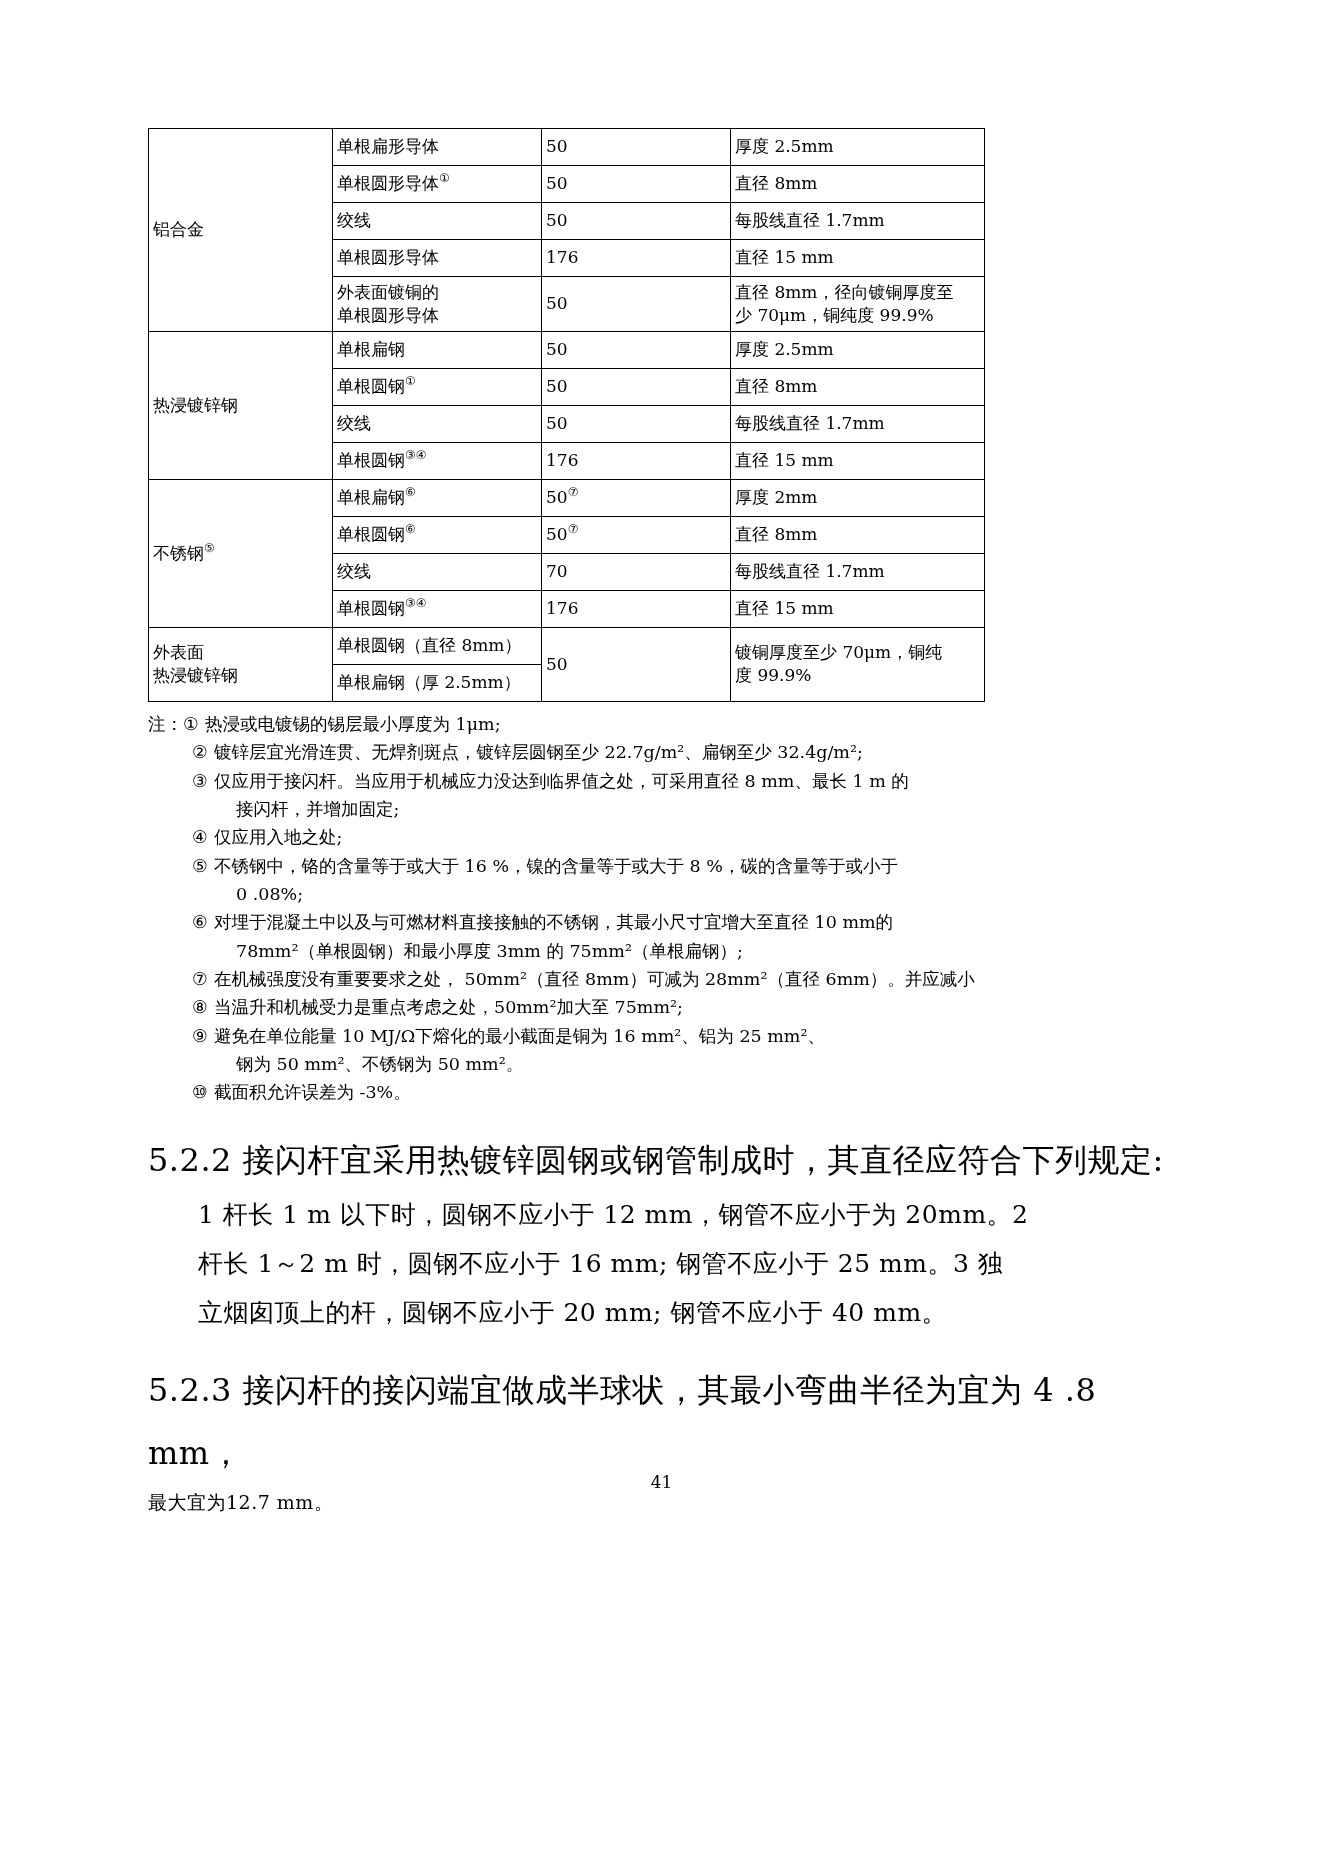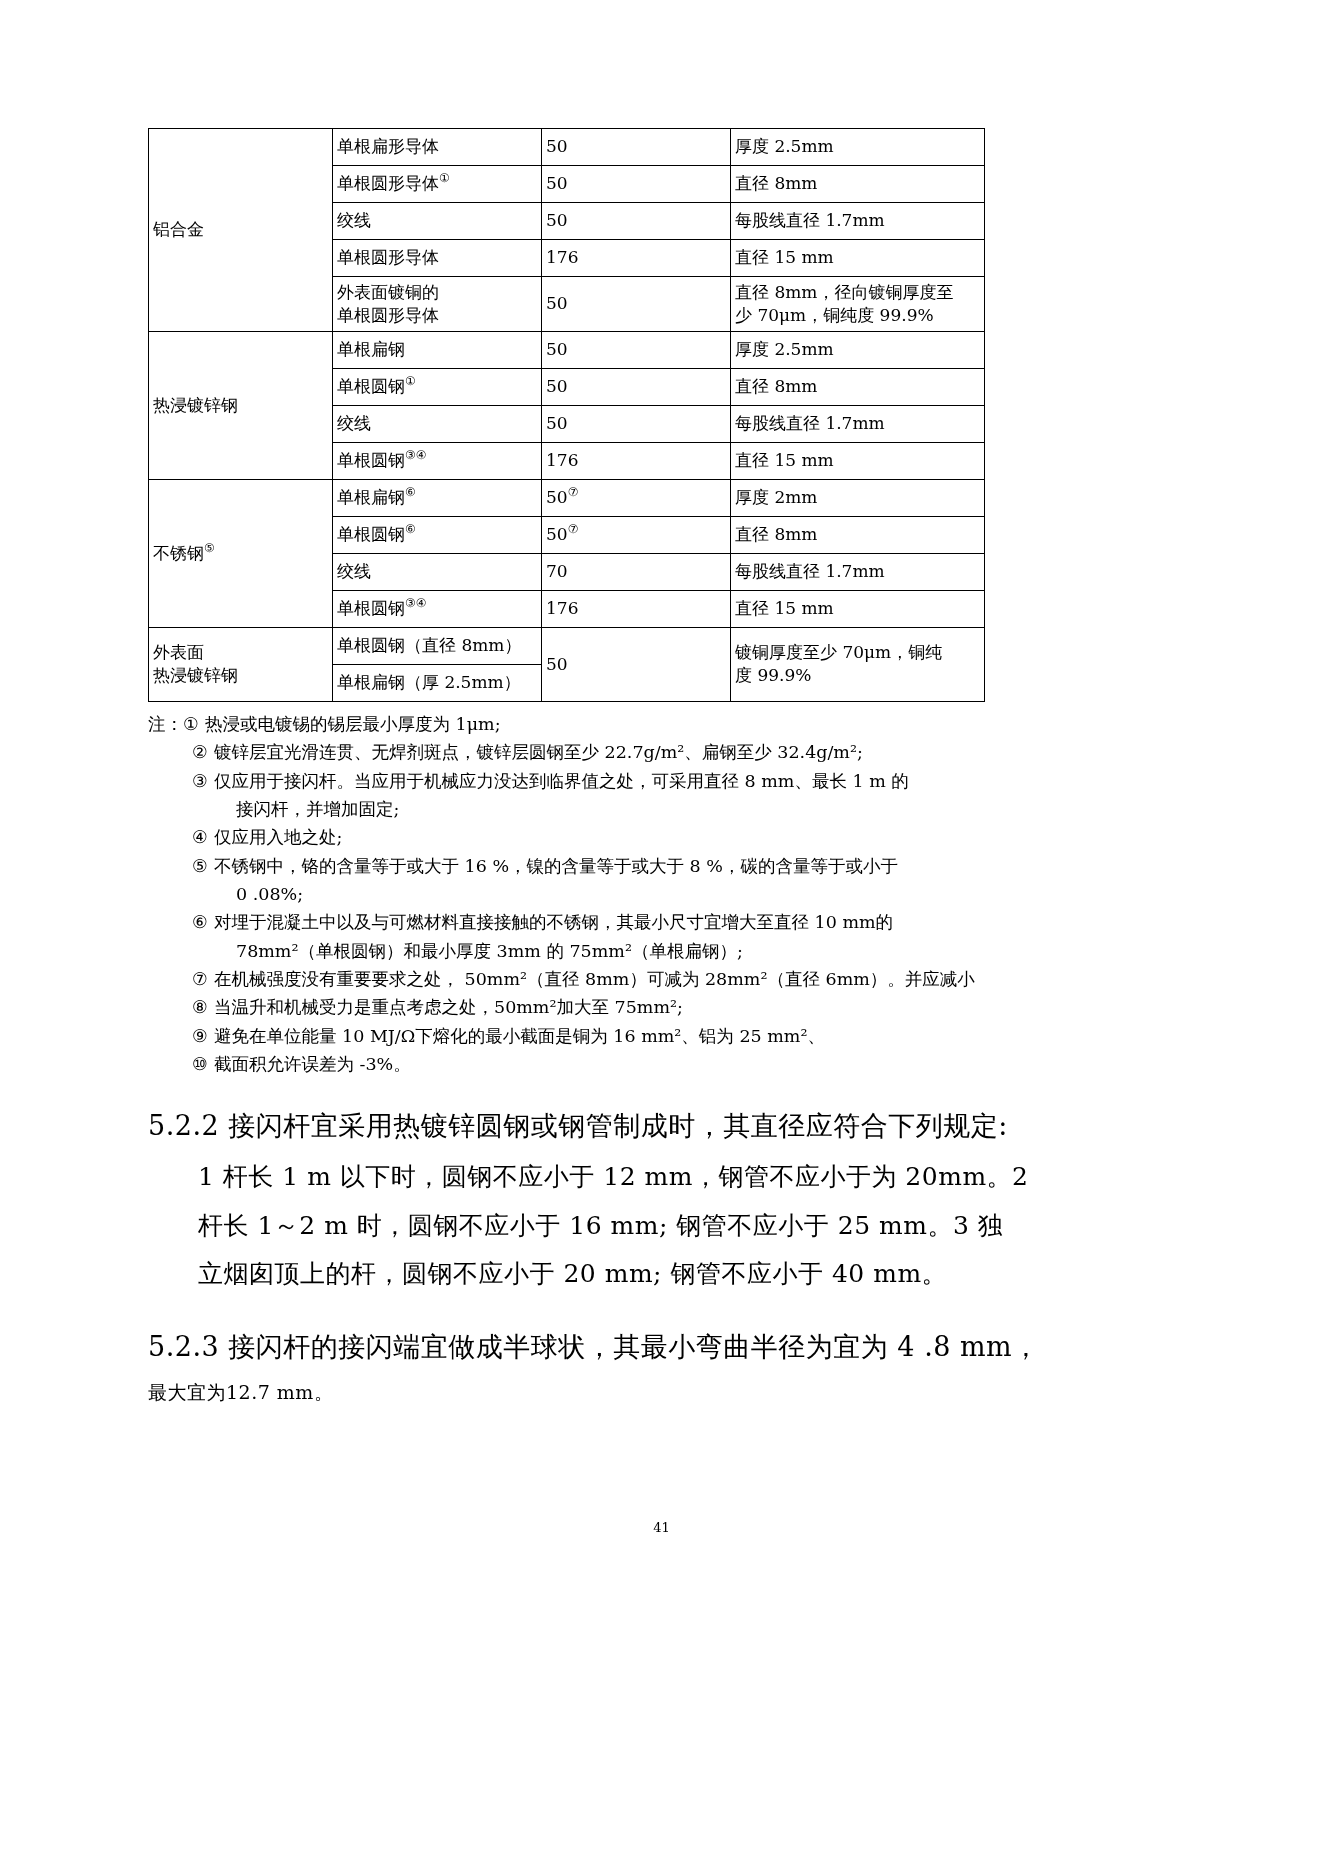"钢为 50 mm²、不锈钢为 50 mm²。" div.indent1 { html: none -> <div>钢为 50 mm²、不锈钢为 50 mm²。</div> }
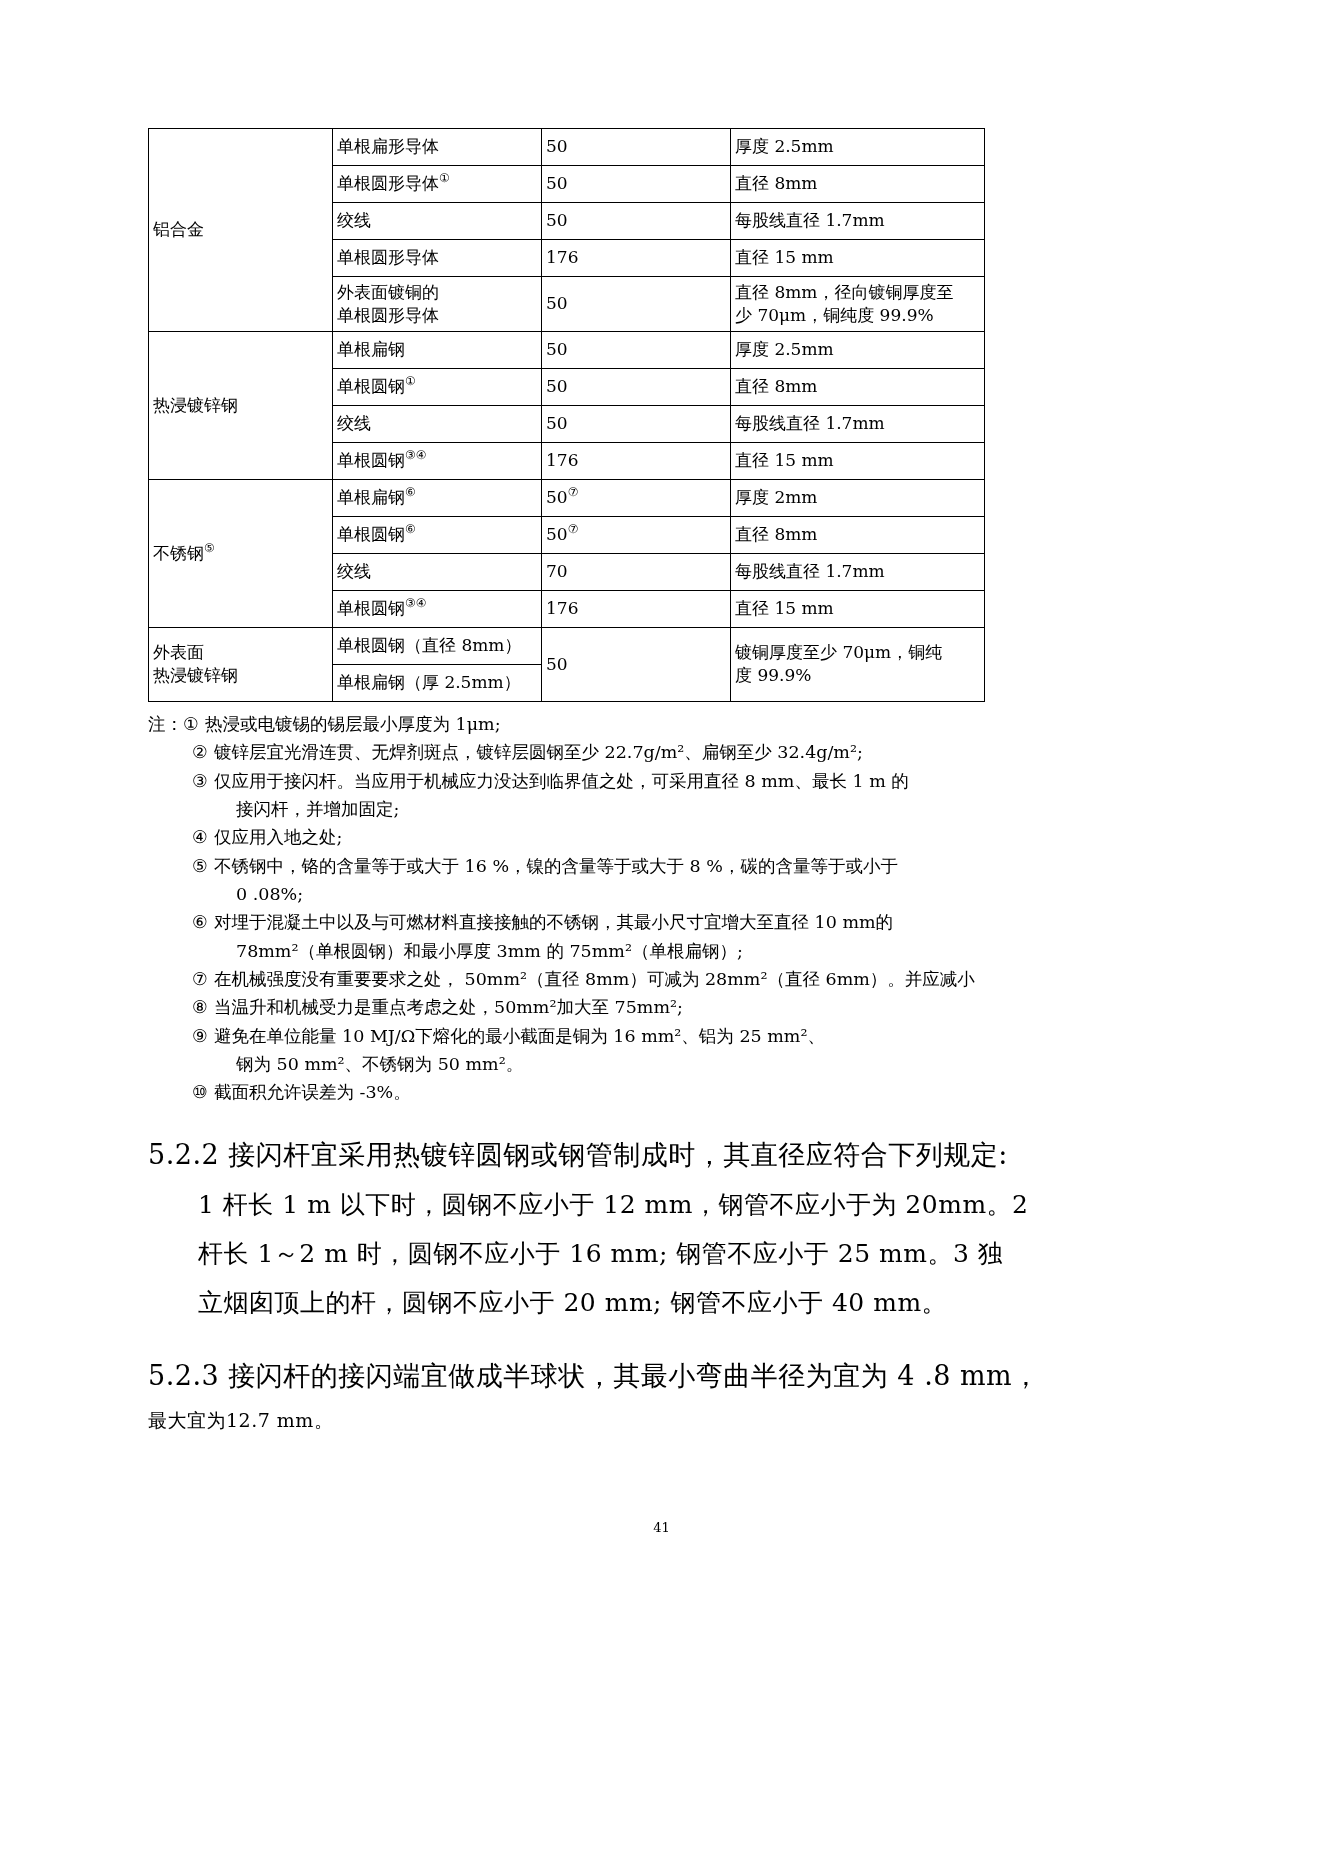"5.2.2 接闪杆宜采用热镀锌圆钢或钢管制成时，其直径应符合下列规定:" .para { font-size: 27px -> 32px }
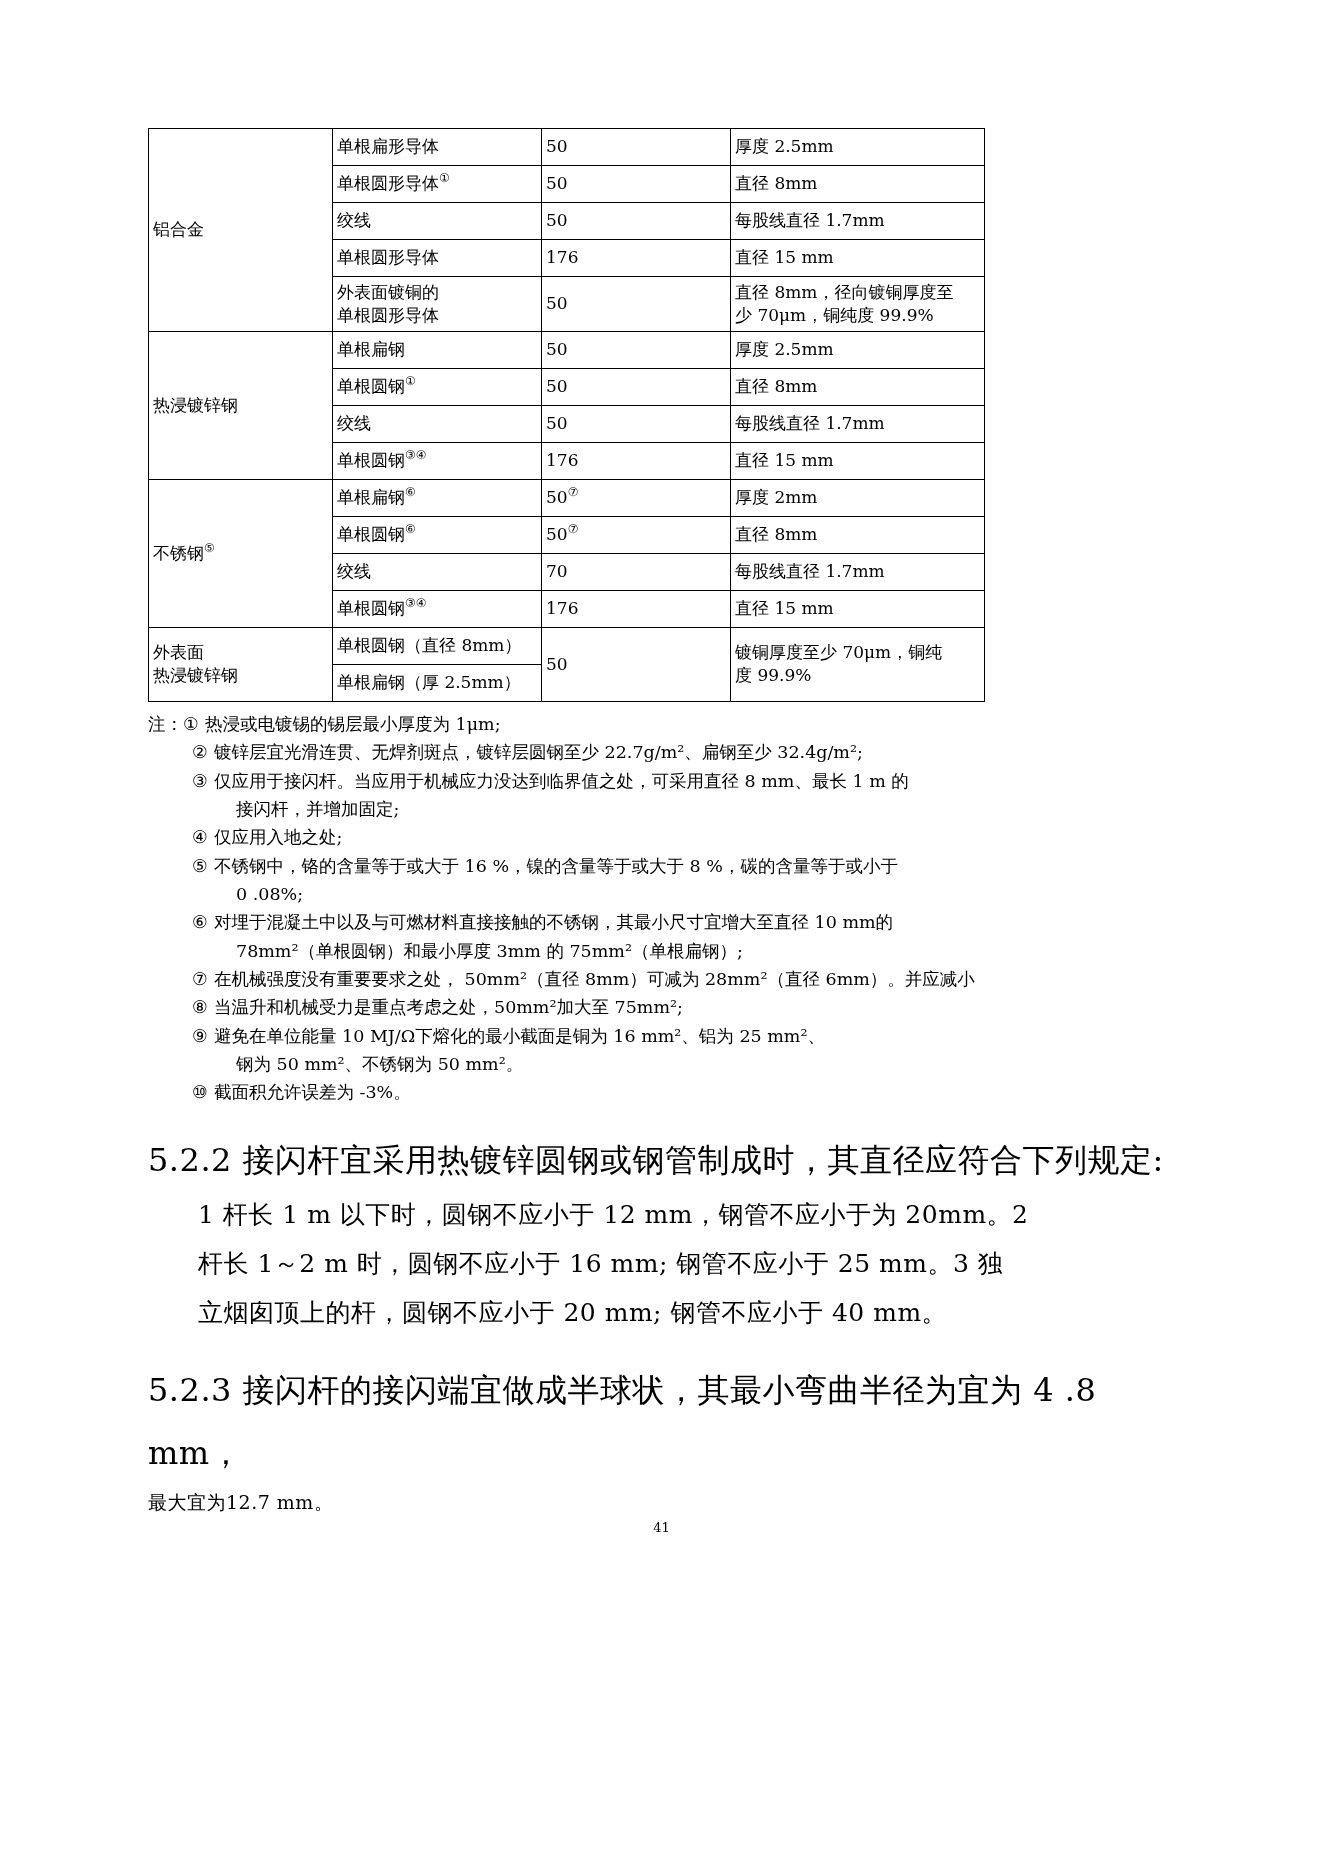"41" .pagenum { font-size: 13px -> 17px; margin-top: 48px -> none }
